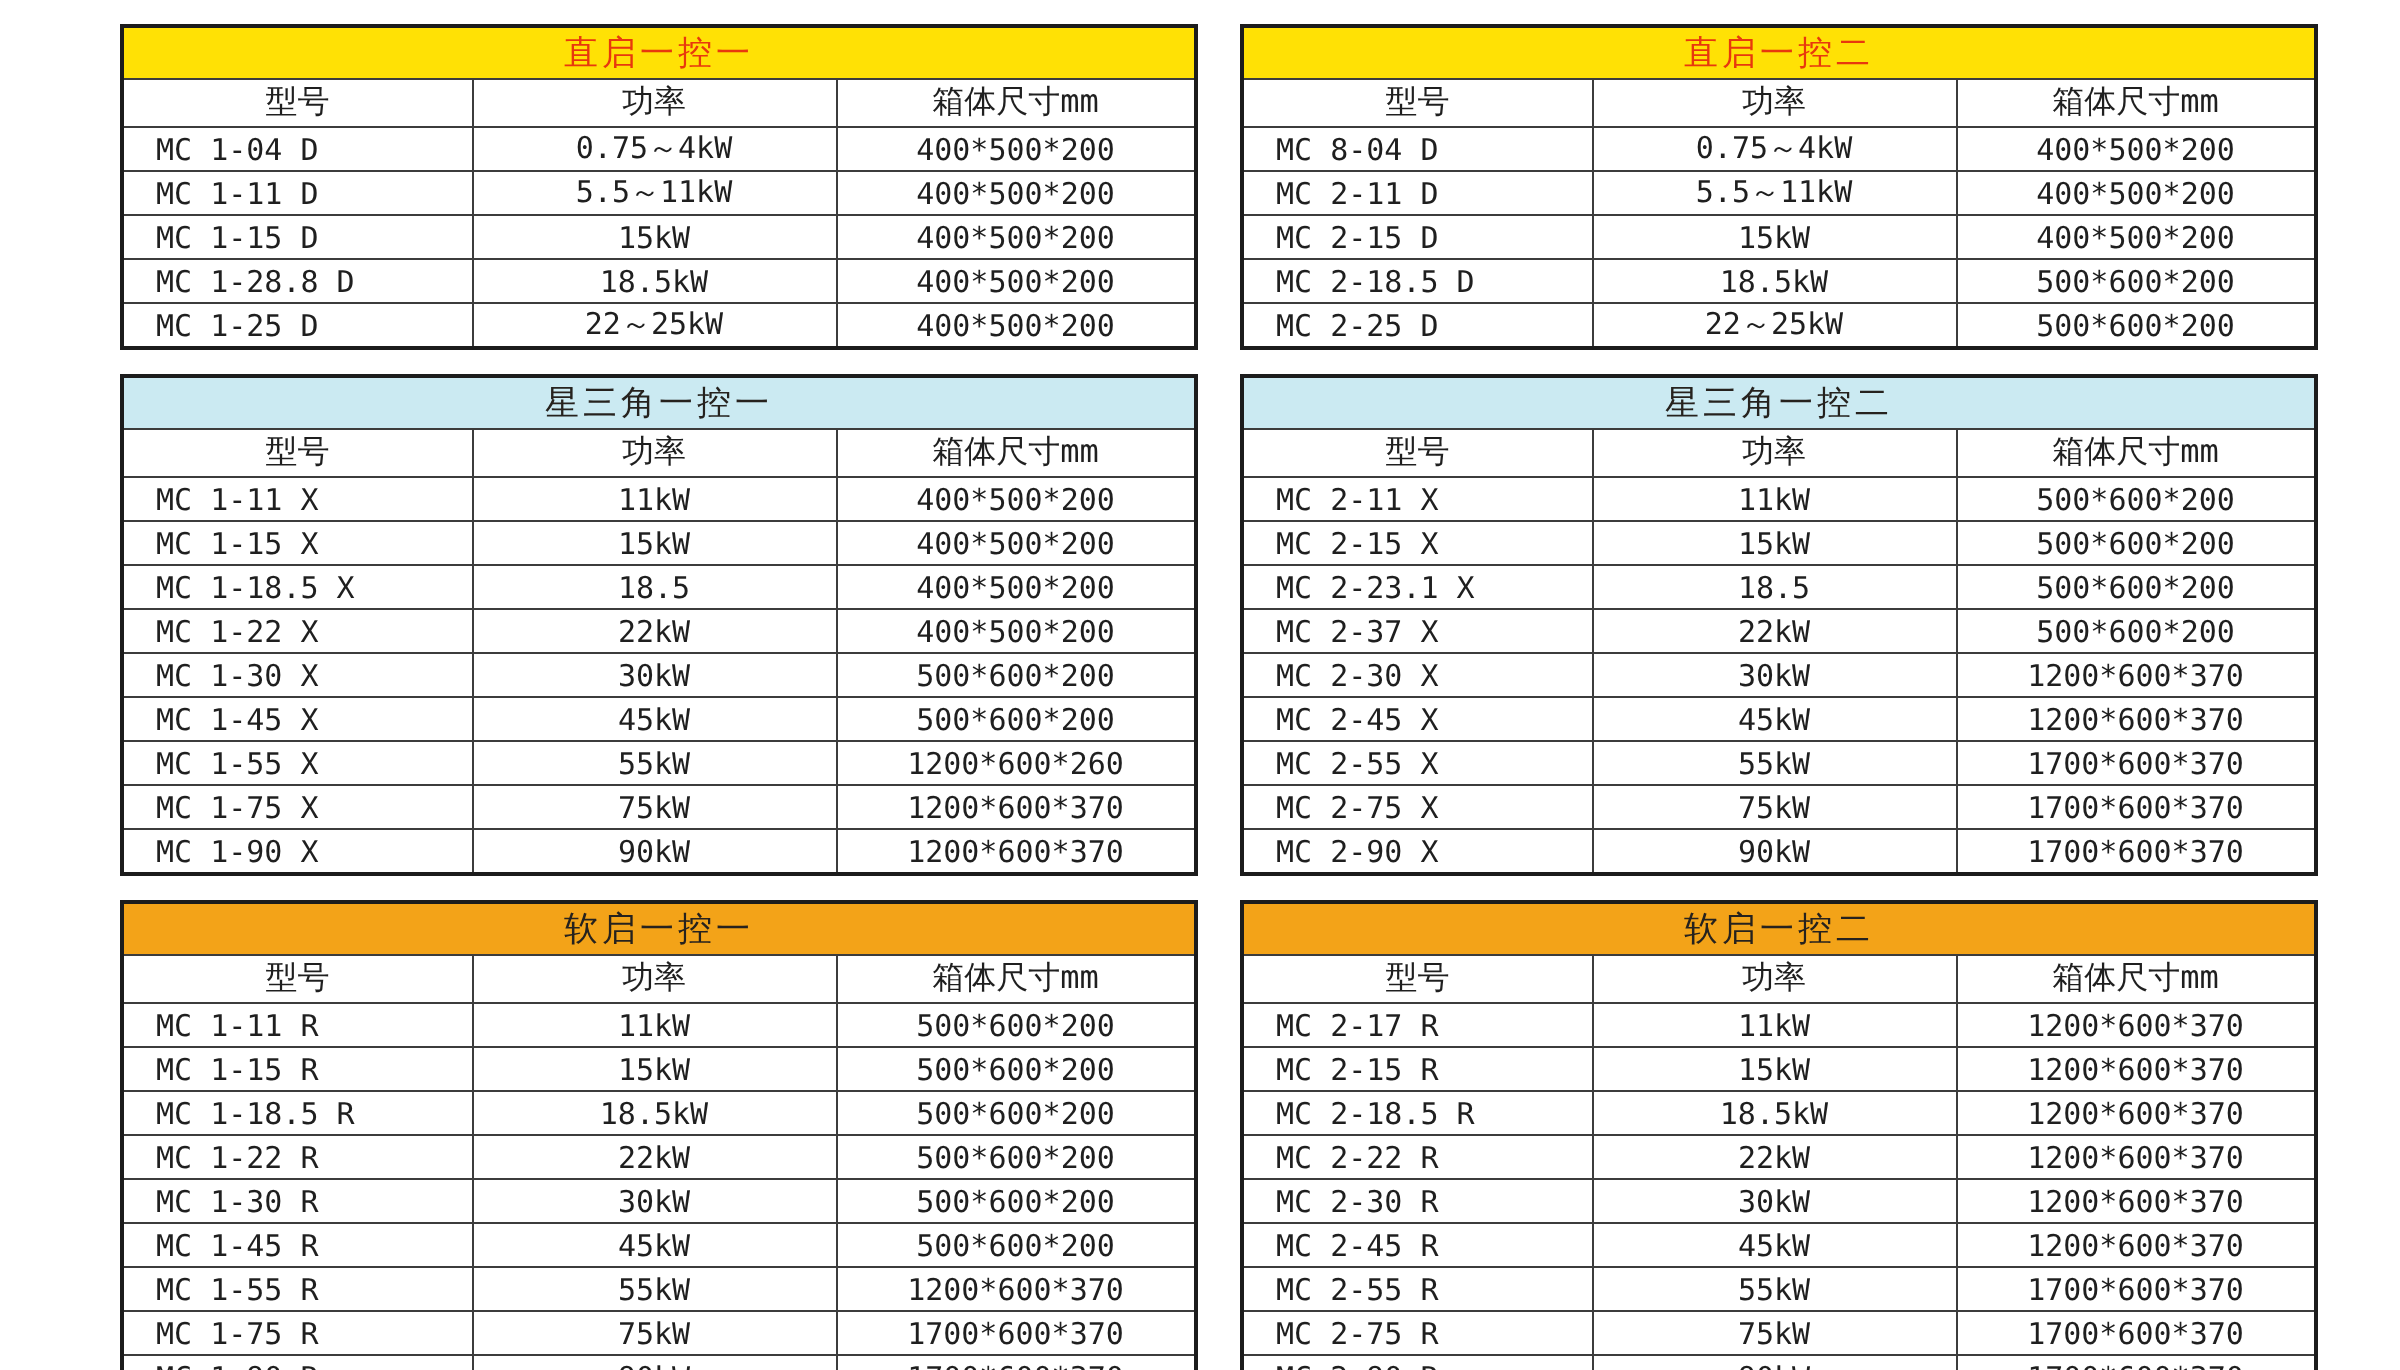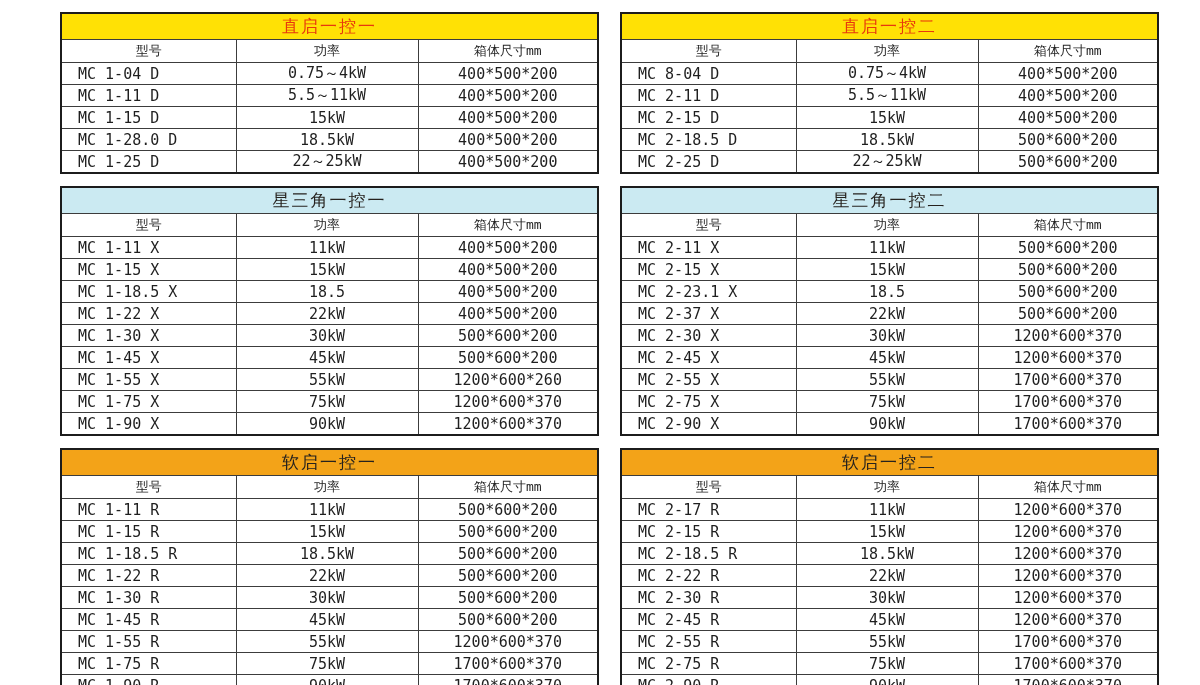"型号" tr.head-row th { font-size: 13px -> 16px }
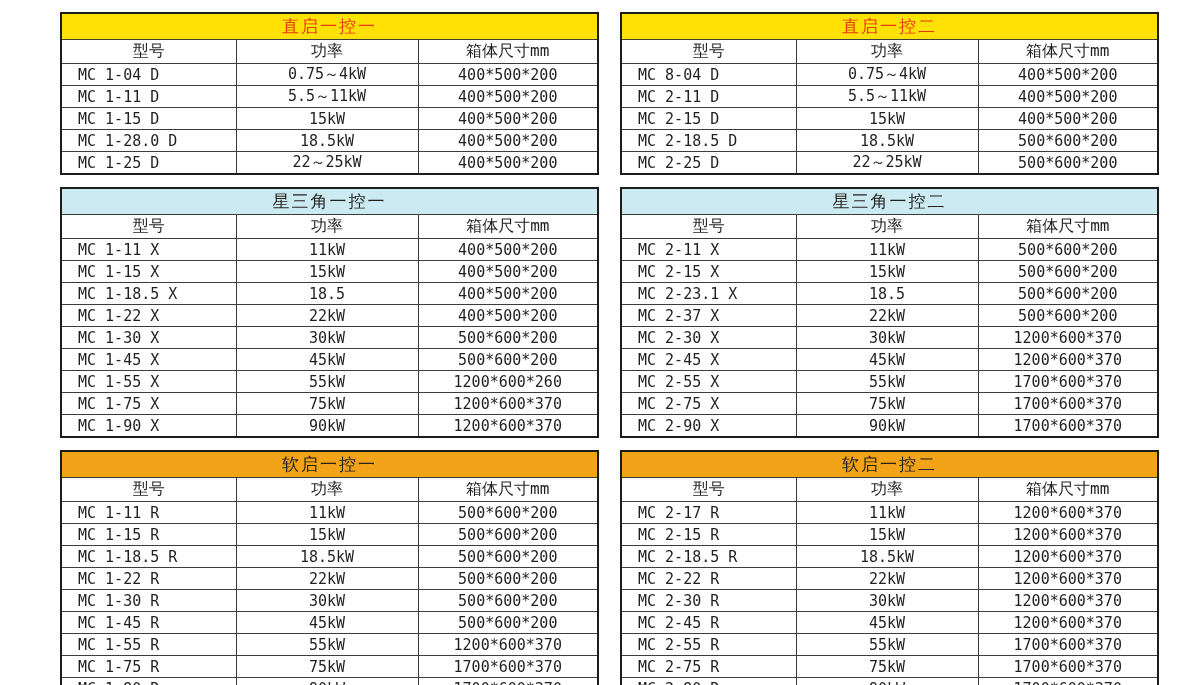"MC 1-28.0 D" td.c0 { text: 1-28.0 -> 1-28.8 }
